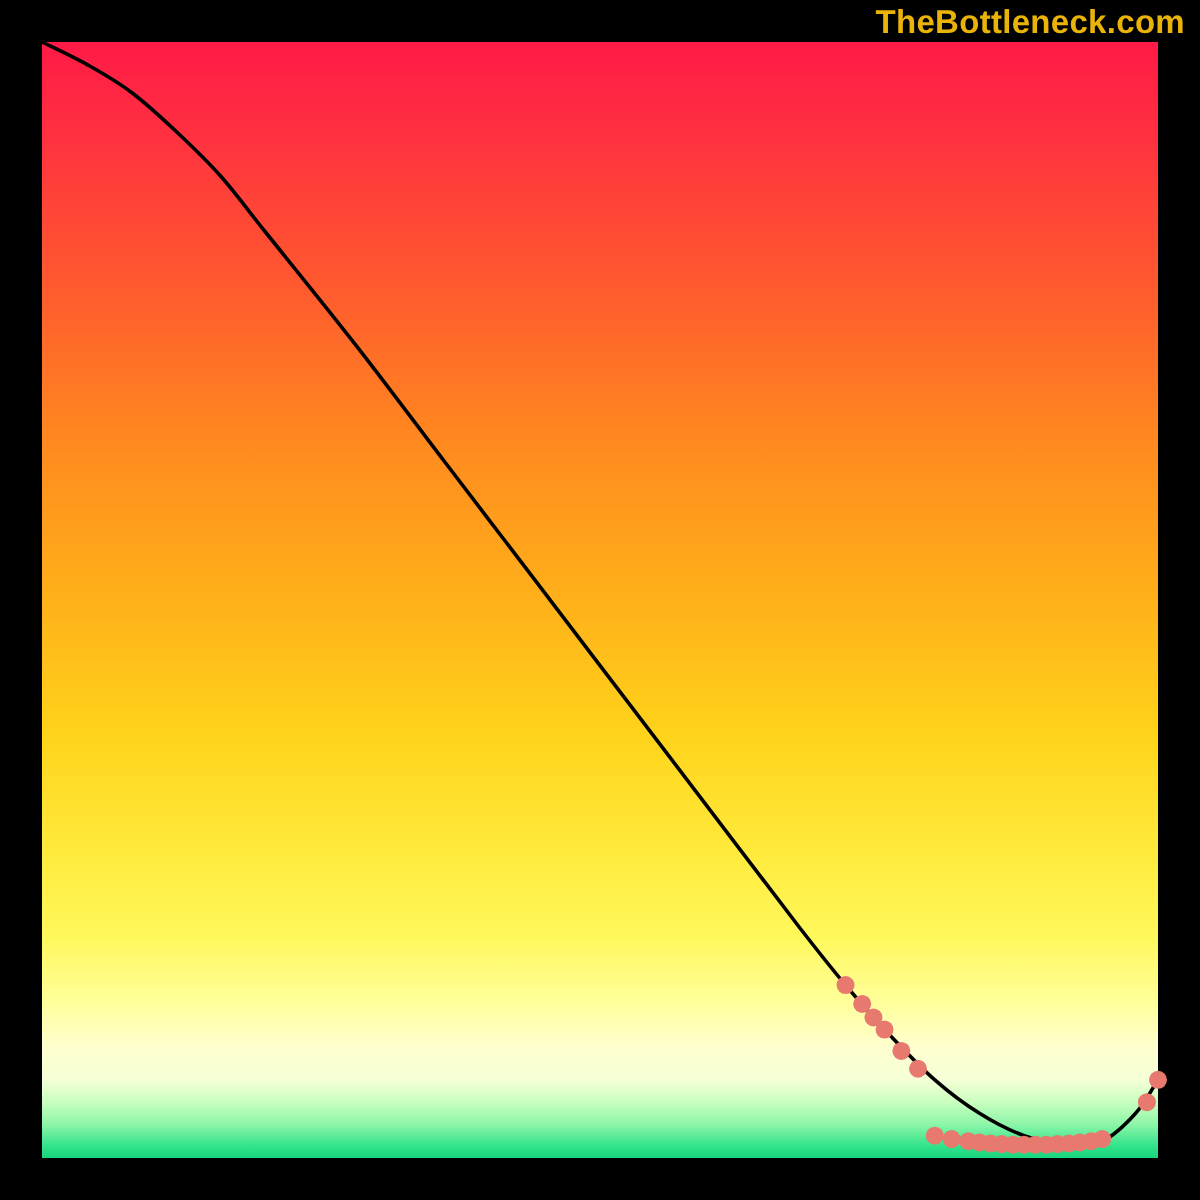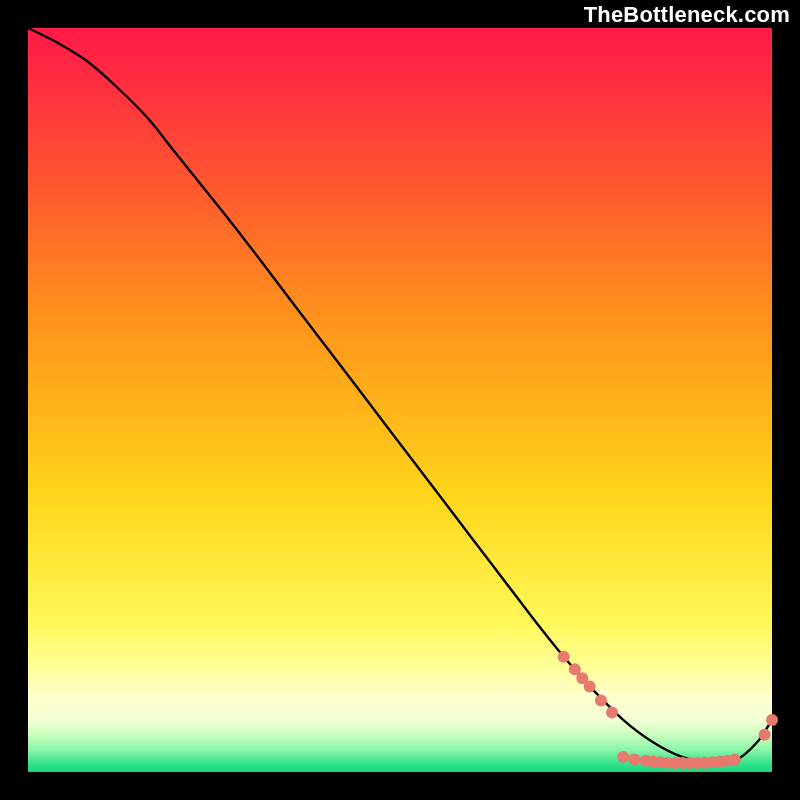"TheBottleneck.com" .watermark { color: #ffffff -> #eab308 }
